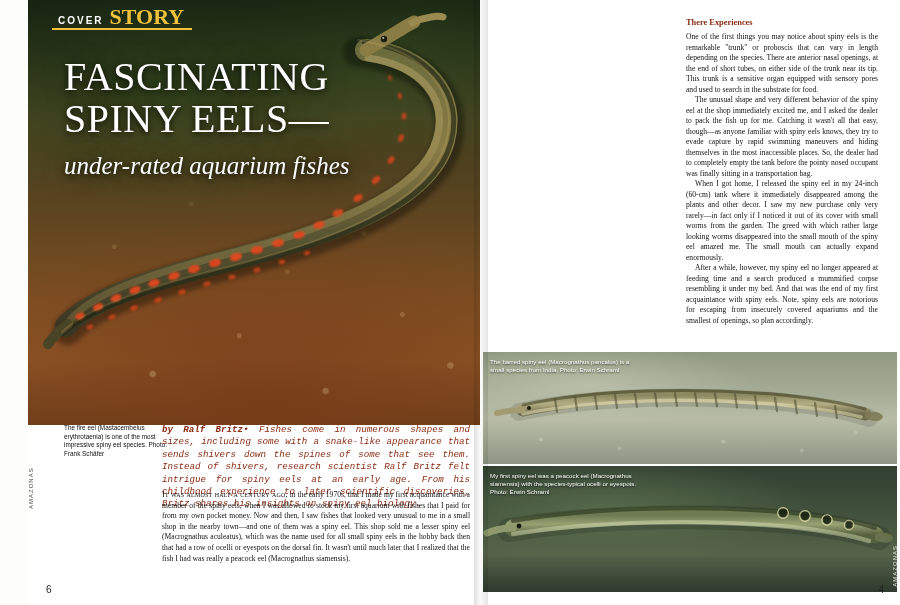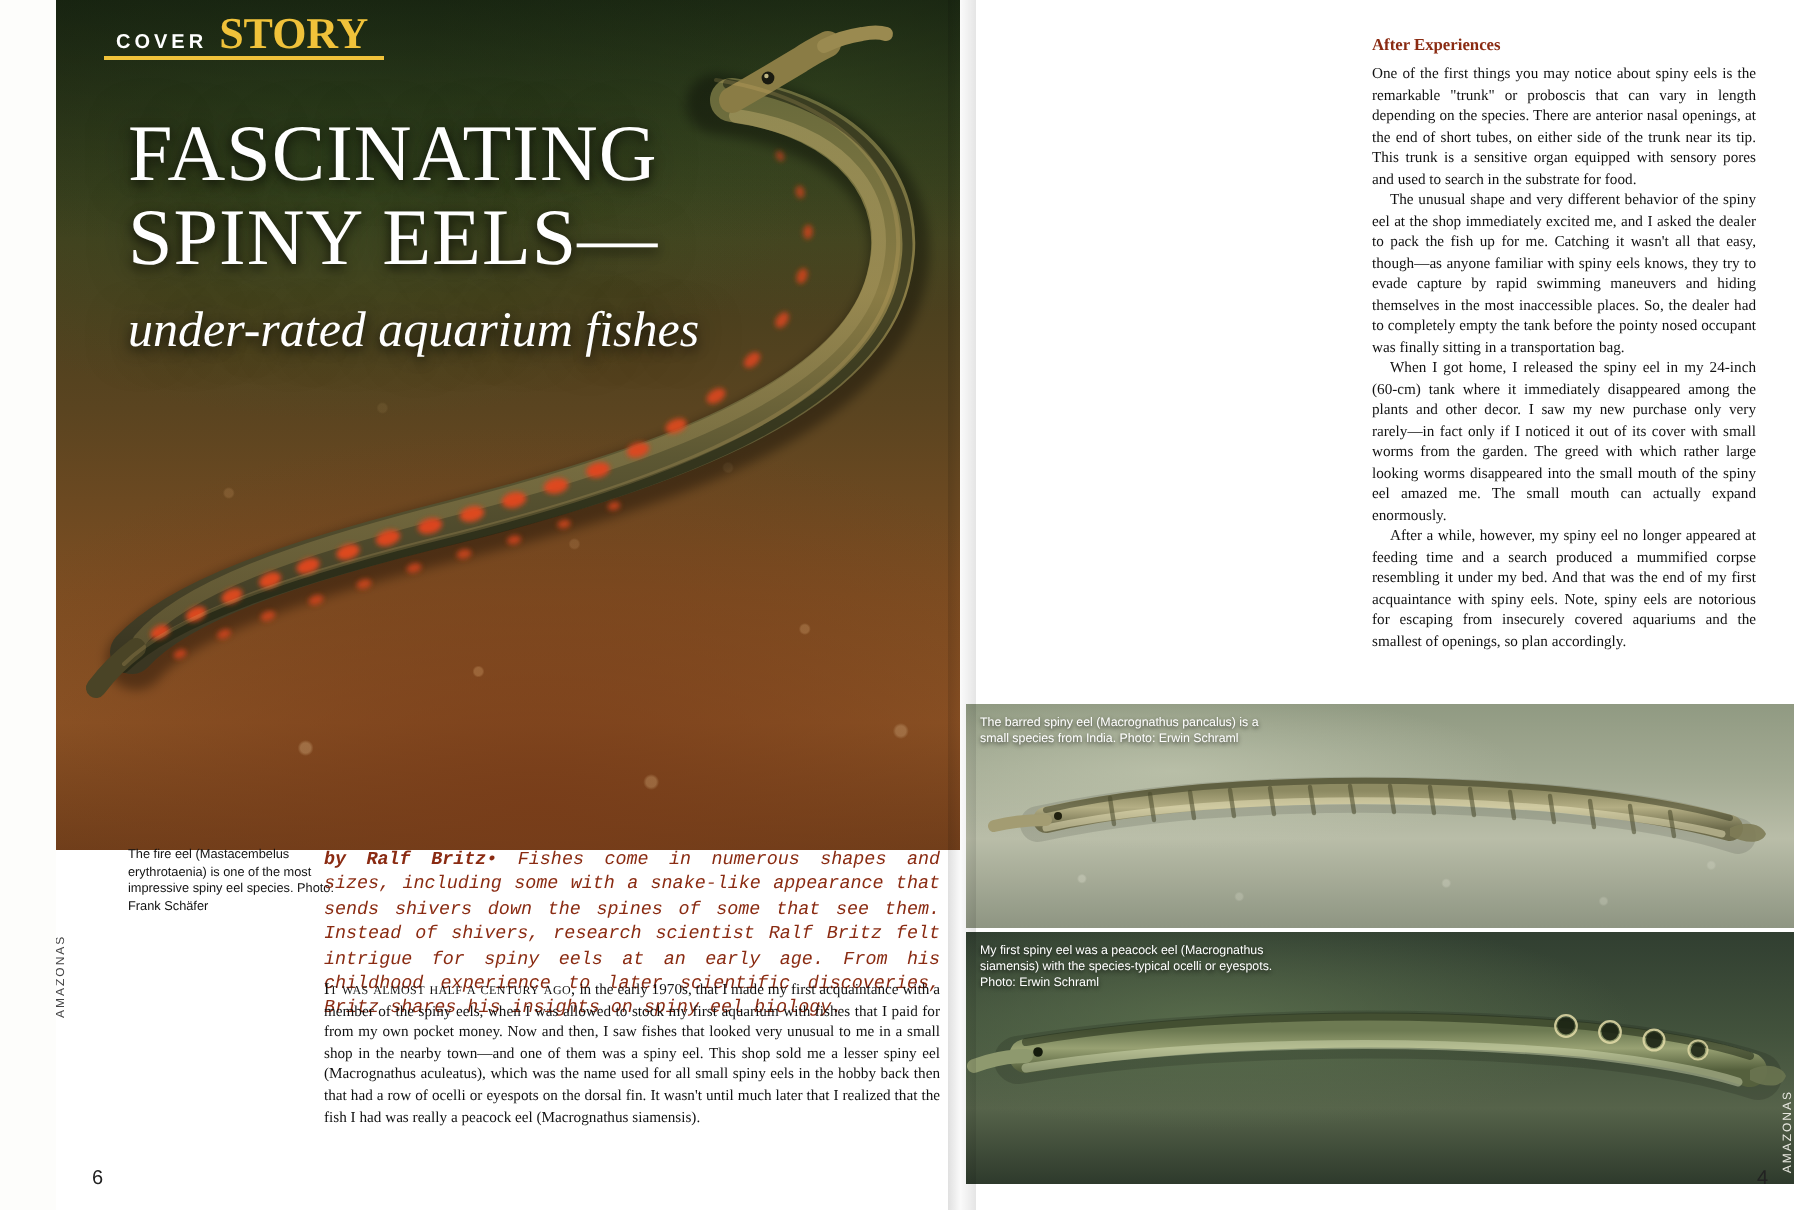"After Experiences" div.rp-head { text: After -> There }
